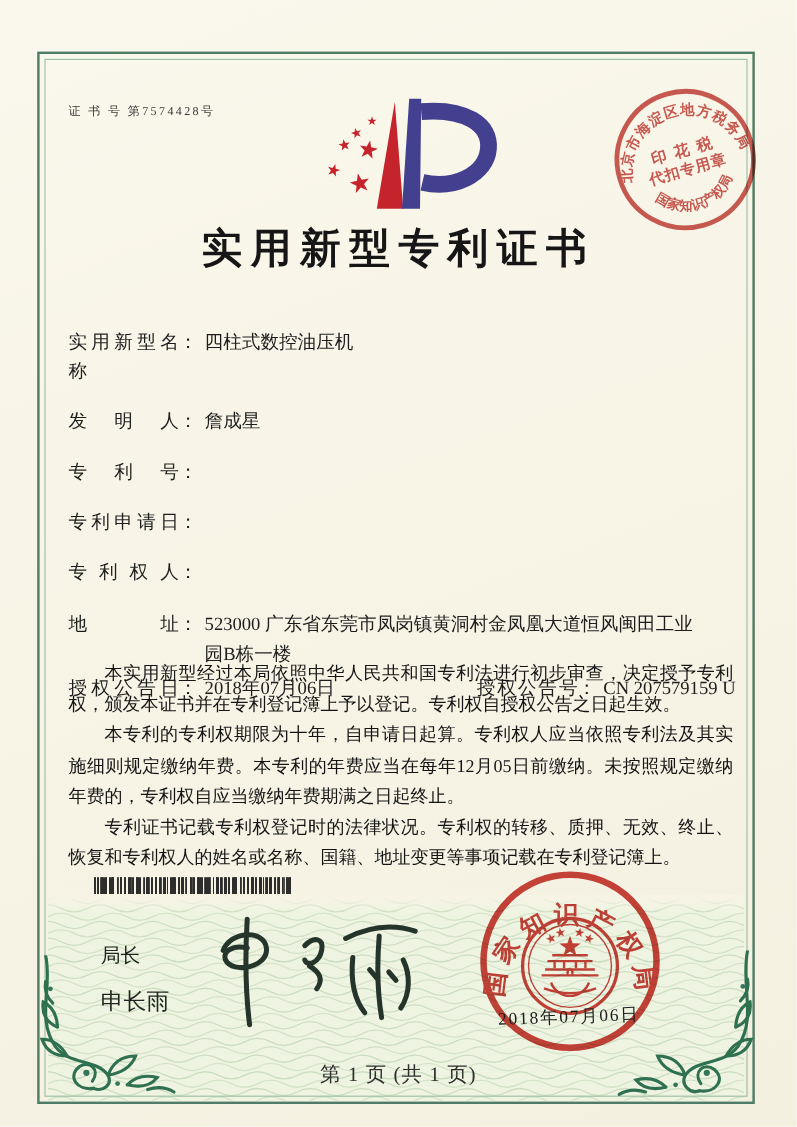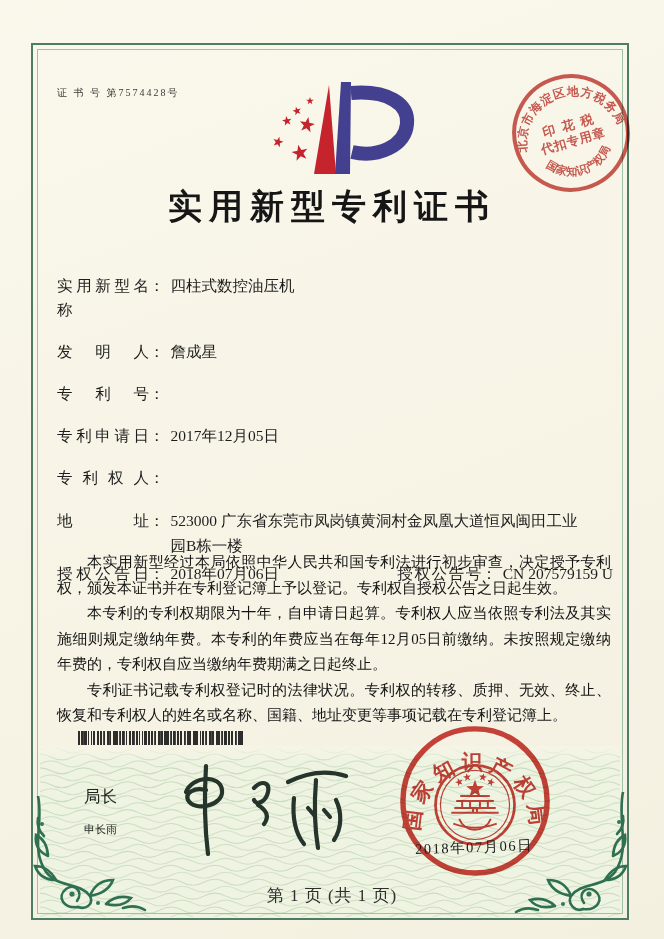"2017年12月05日" span.fvalue { html: <span>2017年12月05日</span> -> none }
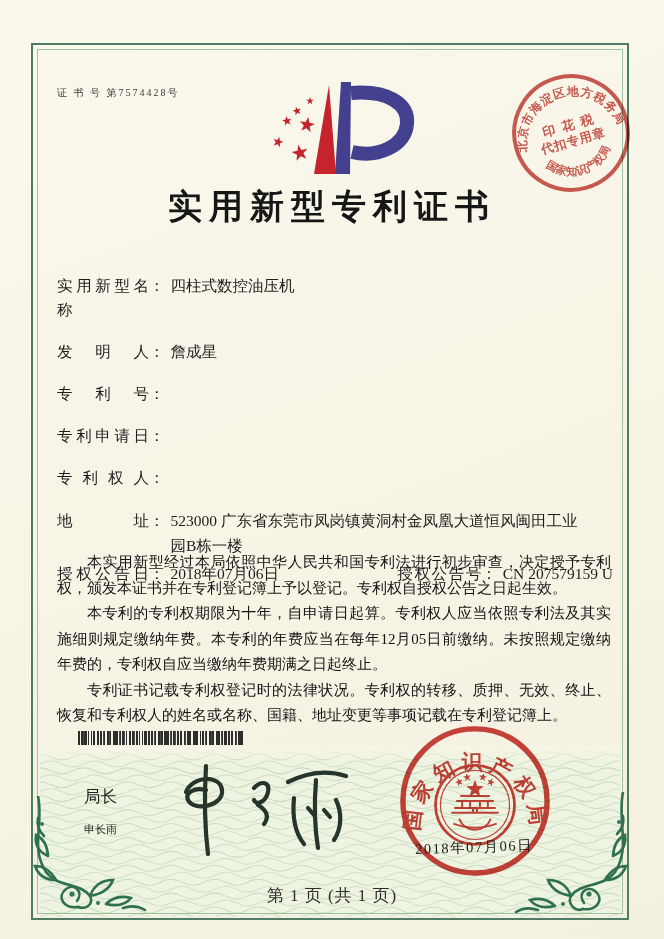"申长雨" .sig-name { font-size: 11px -> 19px }
